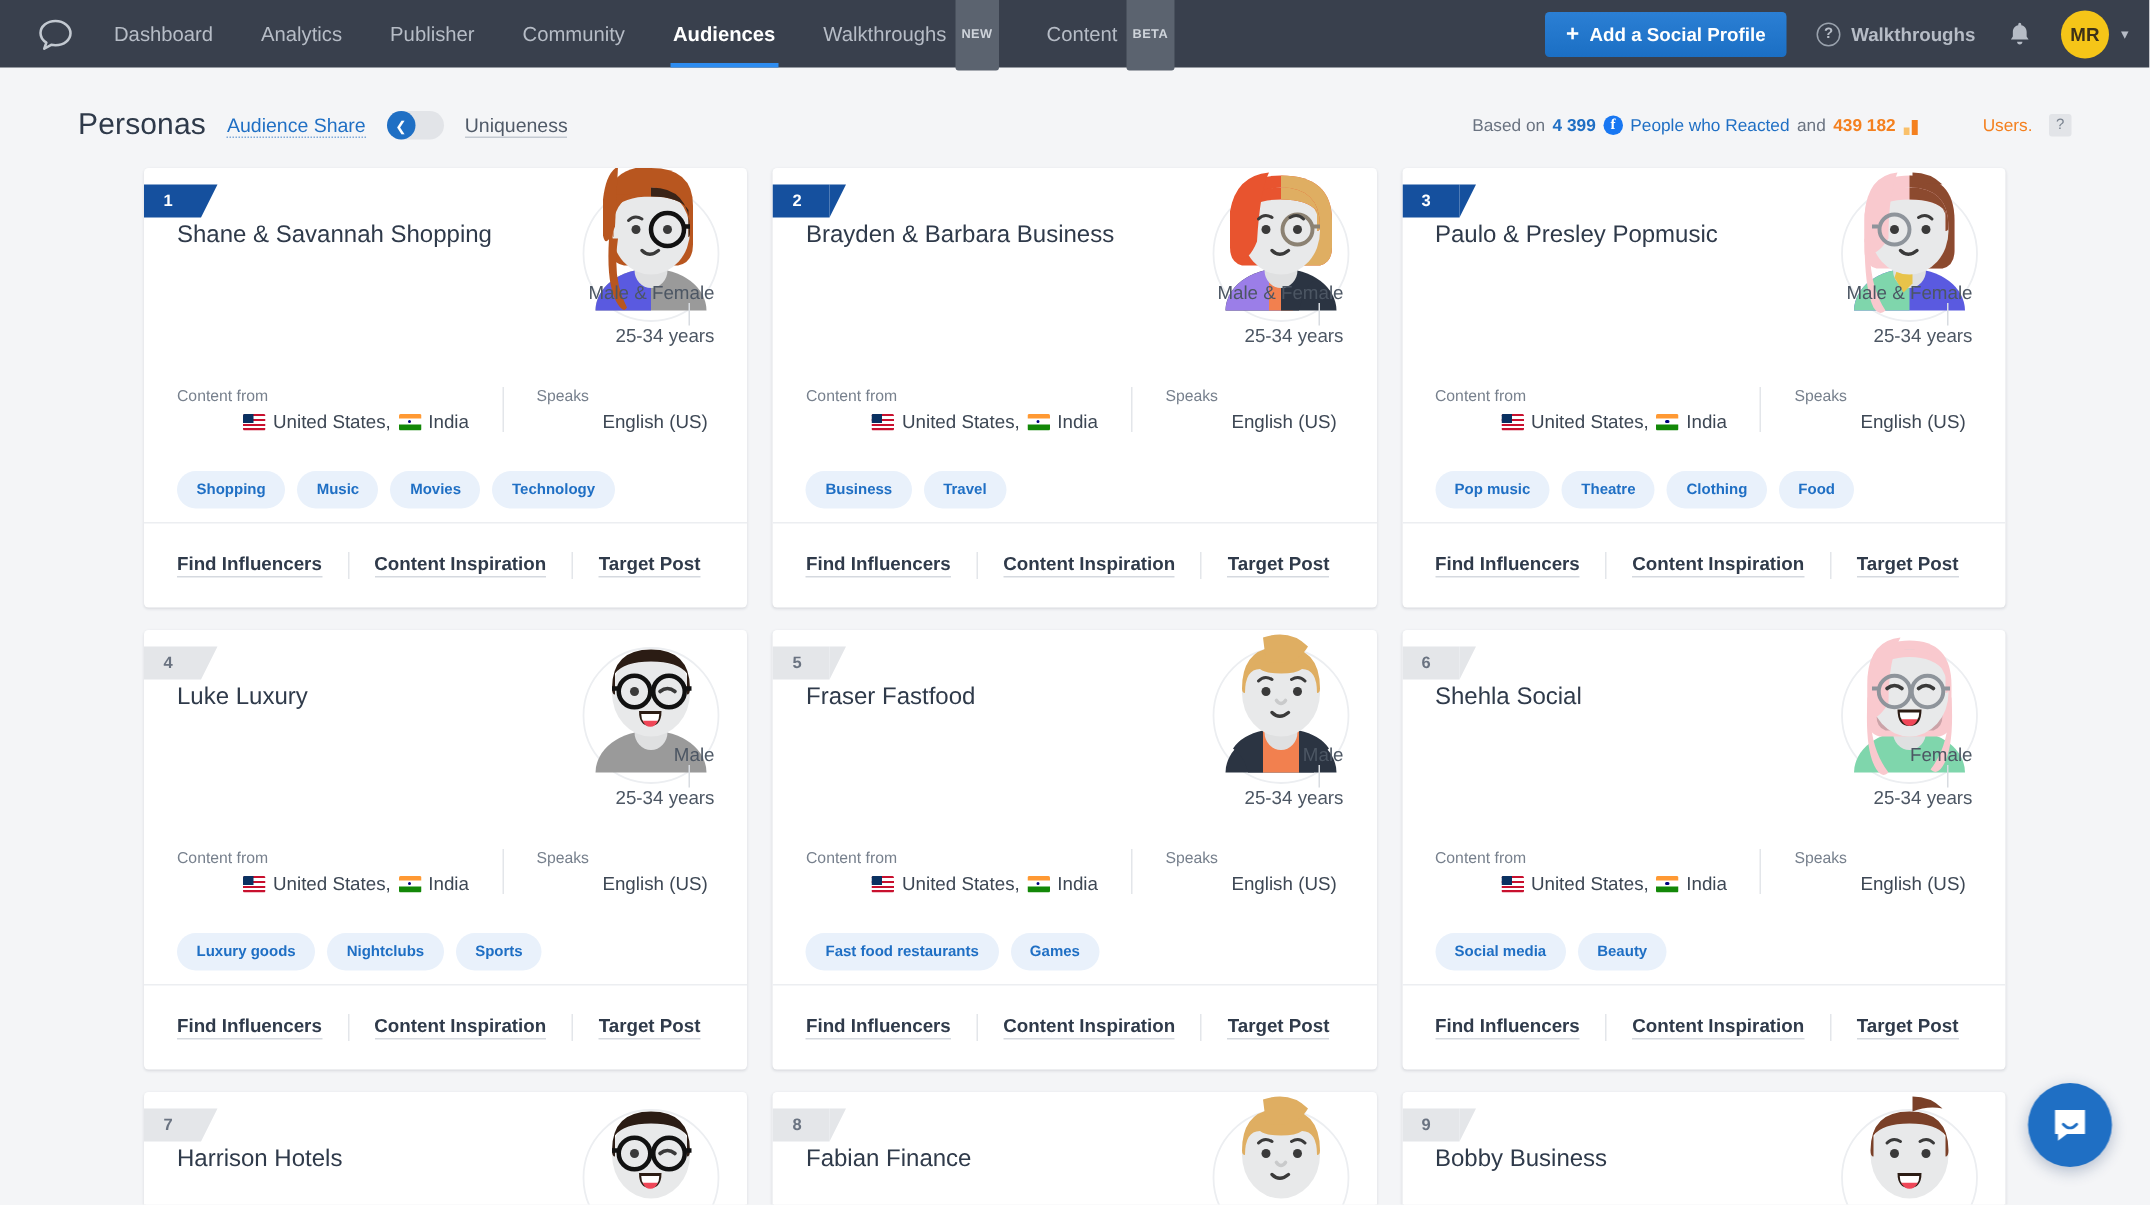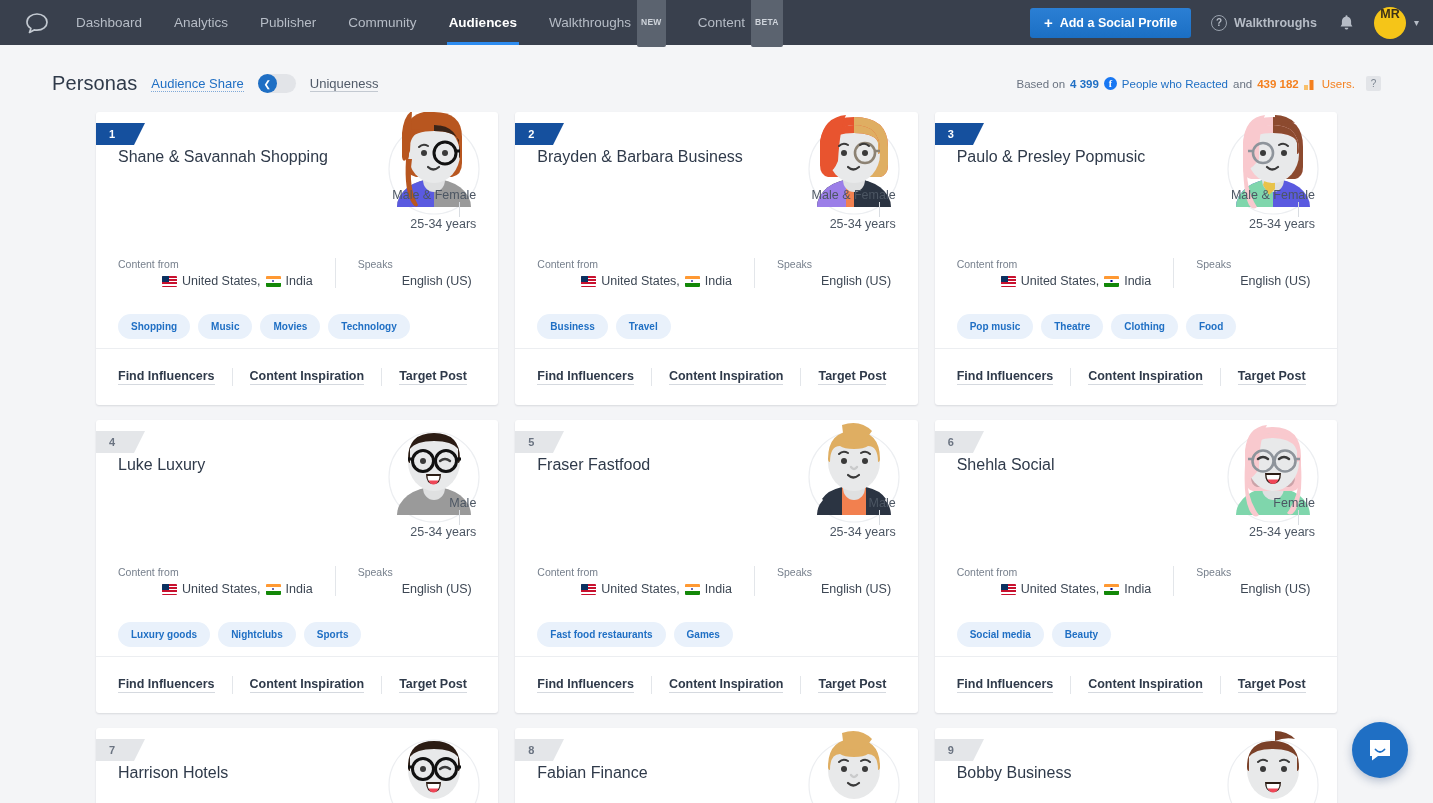"MR" .avatar-mr { align-items: none -> center }
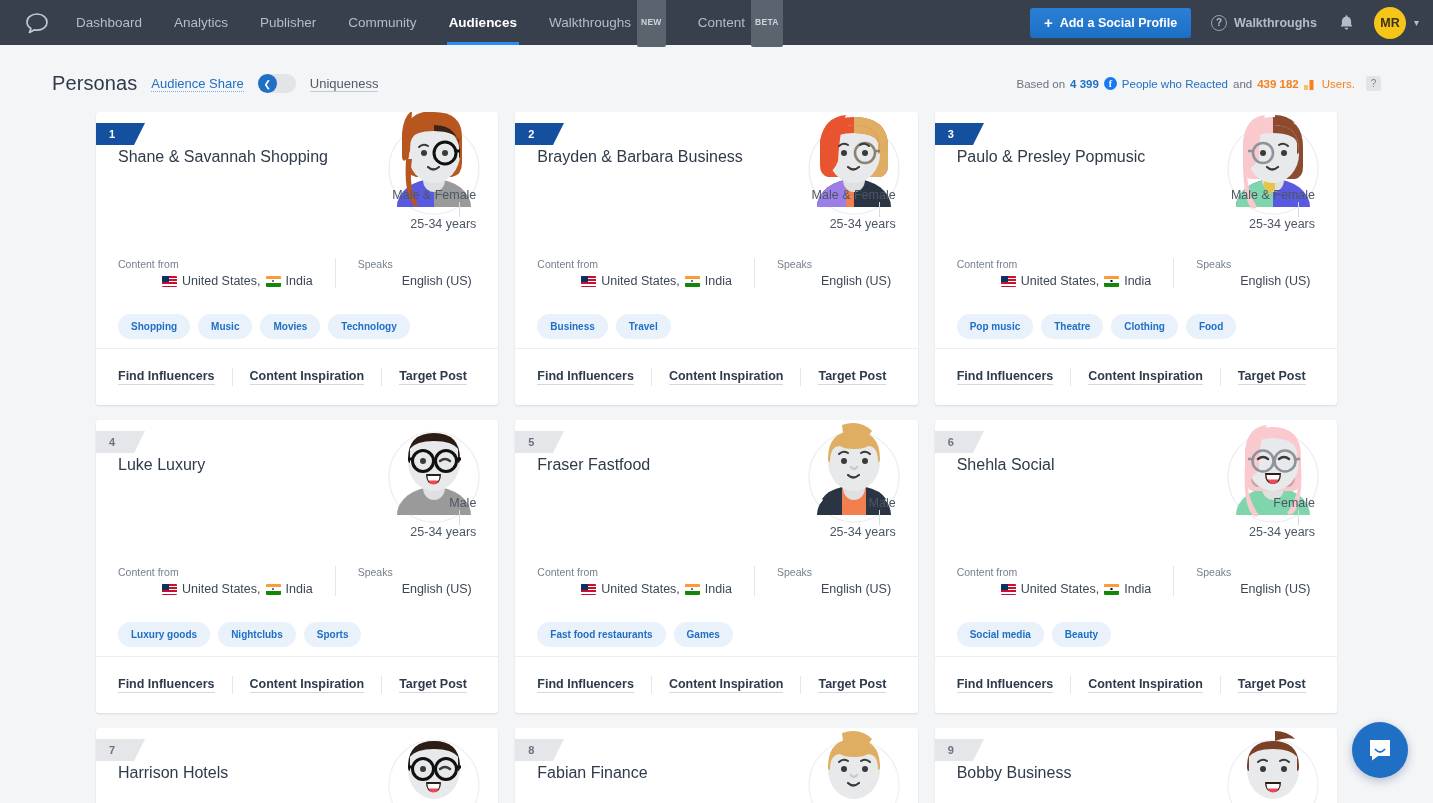"Users." .stat-lnk-or { margin-left: none -> 35px }
